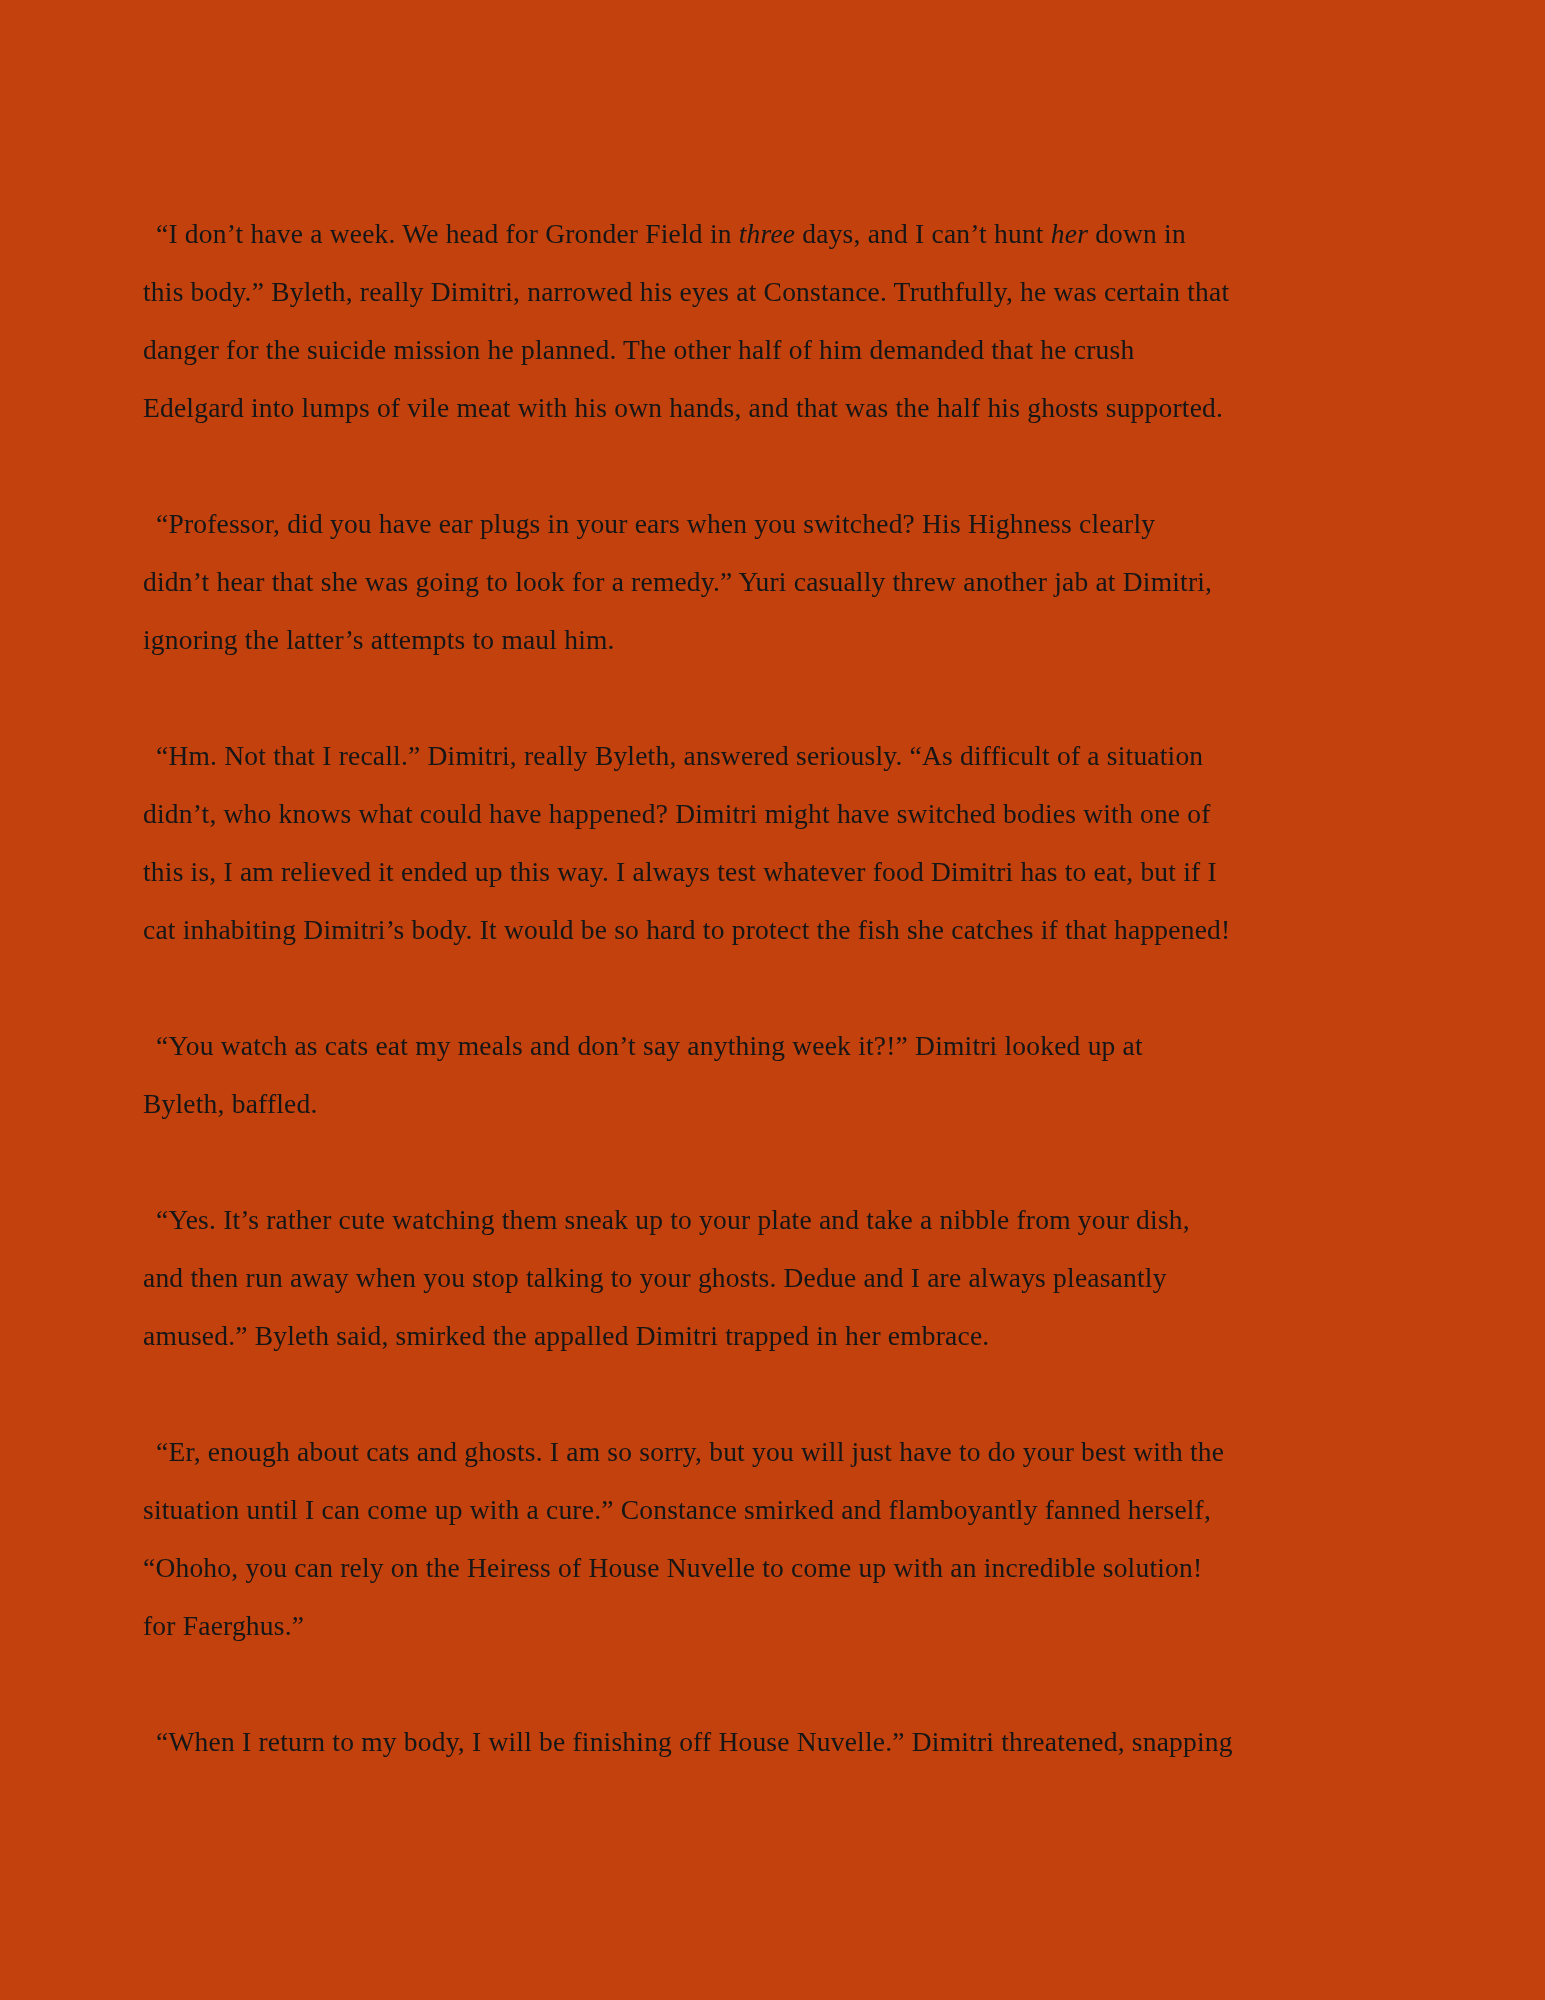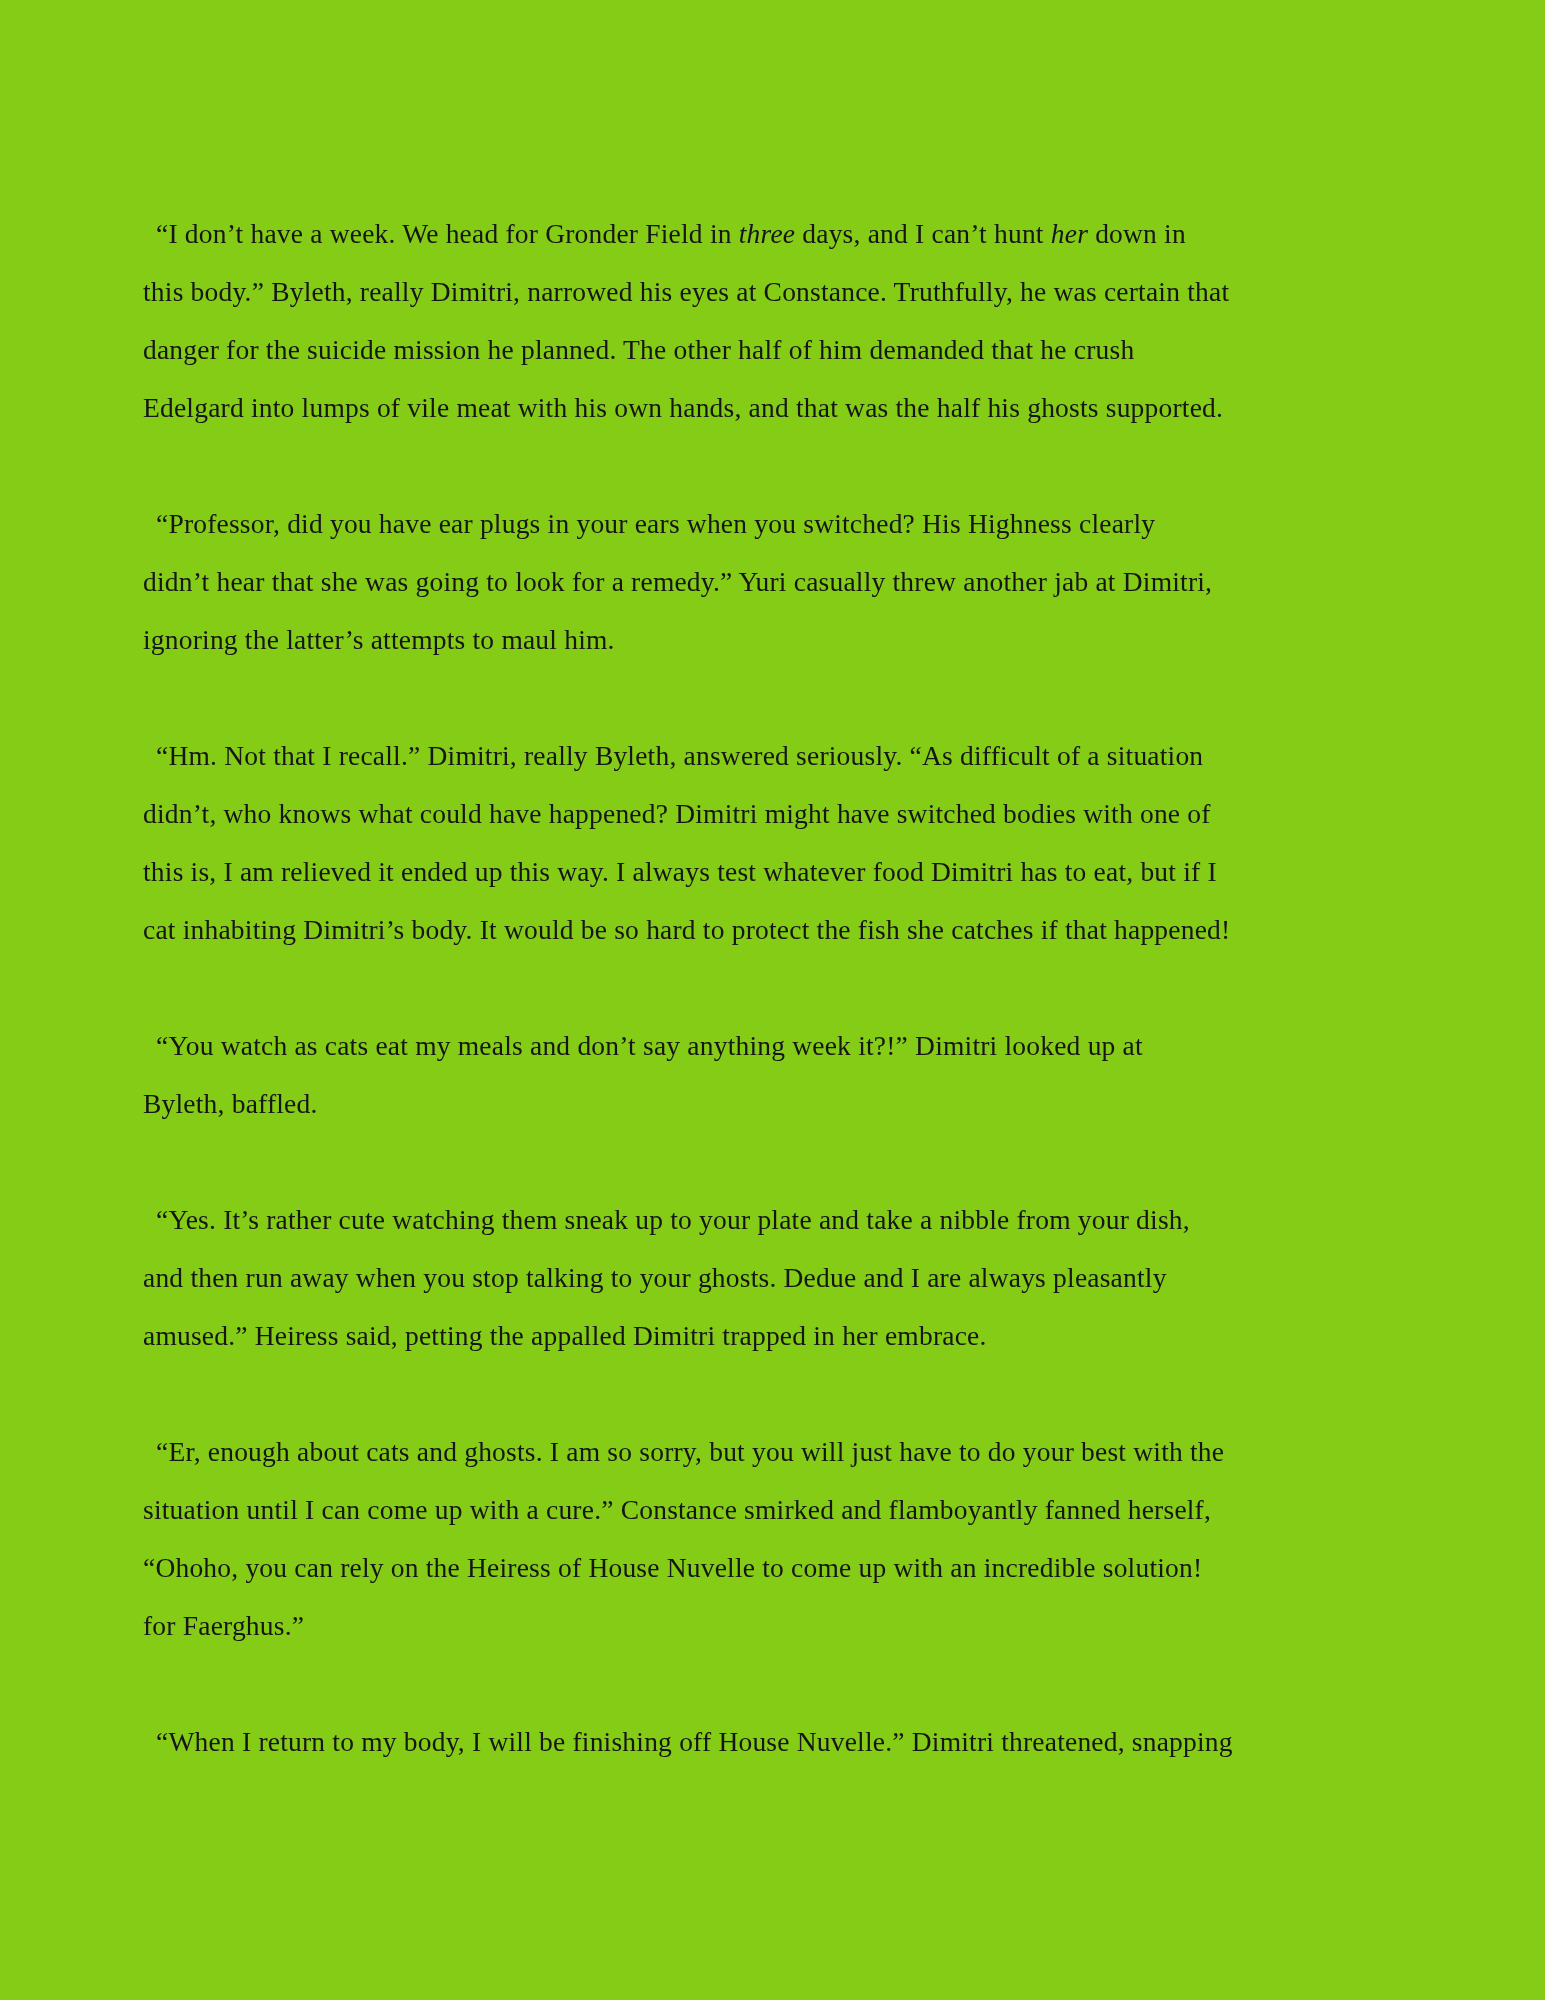"“I don’t have a week." .page { background: #84cc16 -> #c2410c }
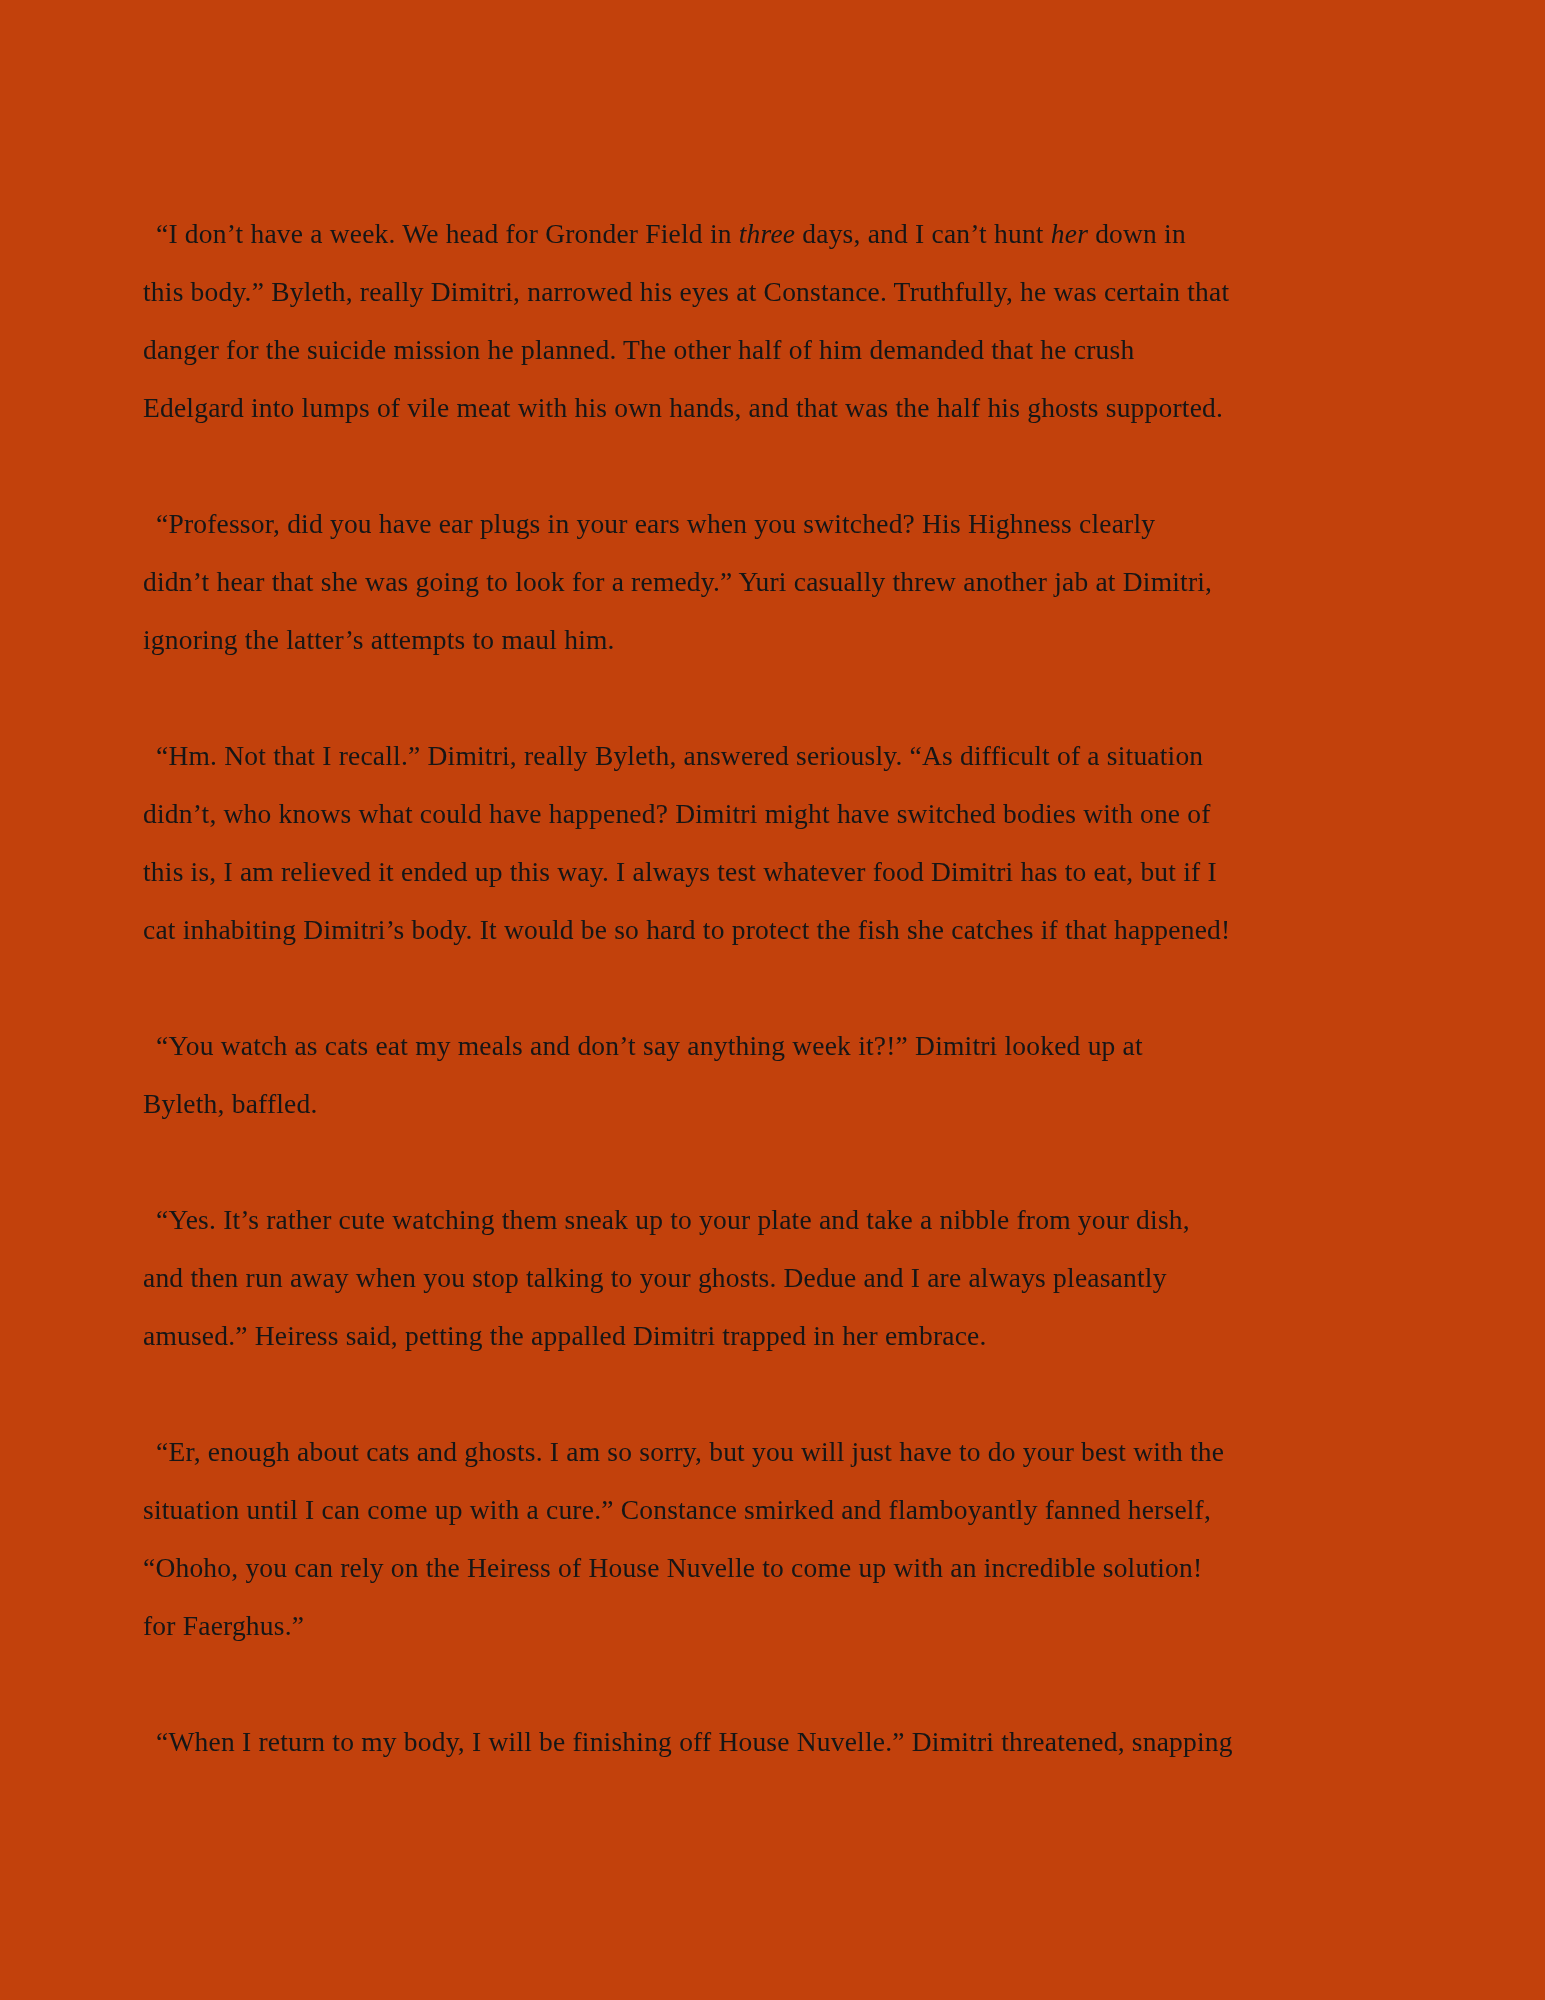"amused.” Heiress said, petting the" span { text: Heiress said, petting -> Byleth said, smirked }
